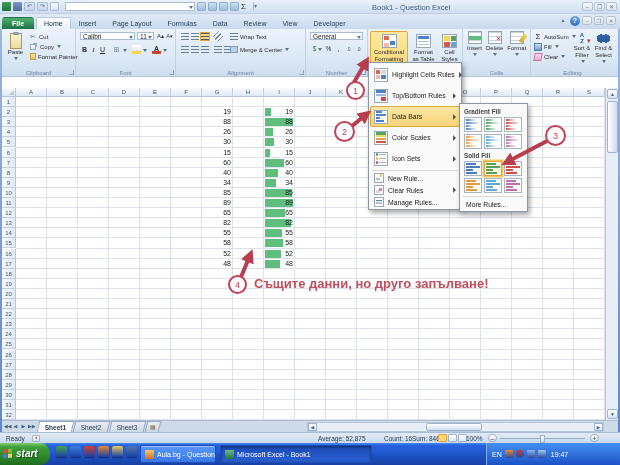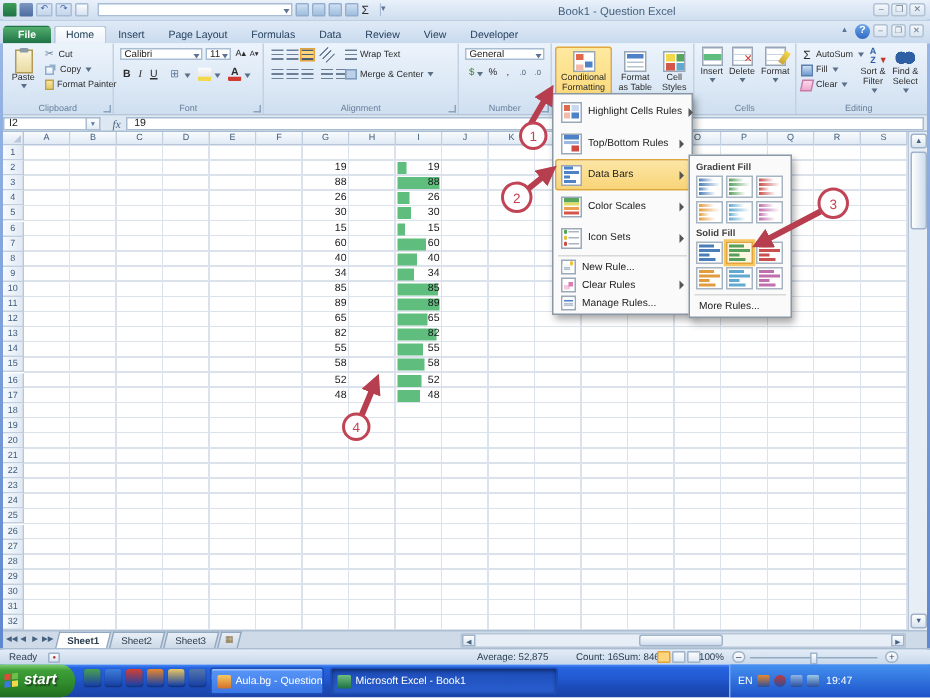"fx" div { html: <div> <div>I2</div> <div></div> <div>fx</div> <div>19</div> </div> -> none }
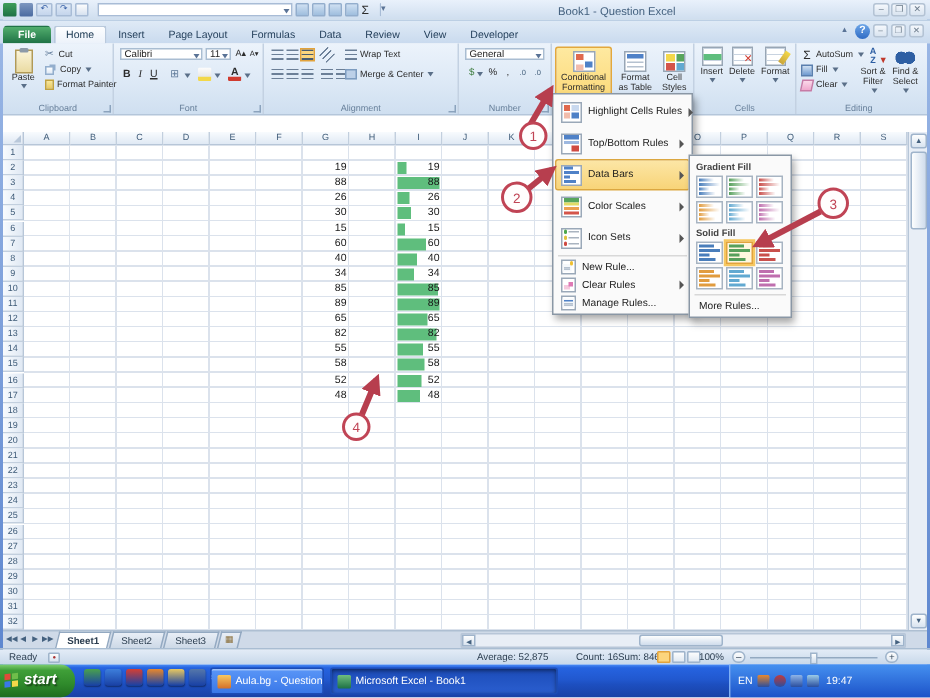"Същите данни, но друго запълване!" div { html: none -> <div>Същите данни, но друго запълване!</div> }
